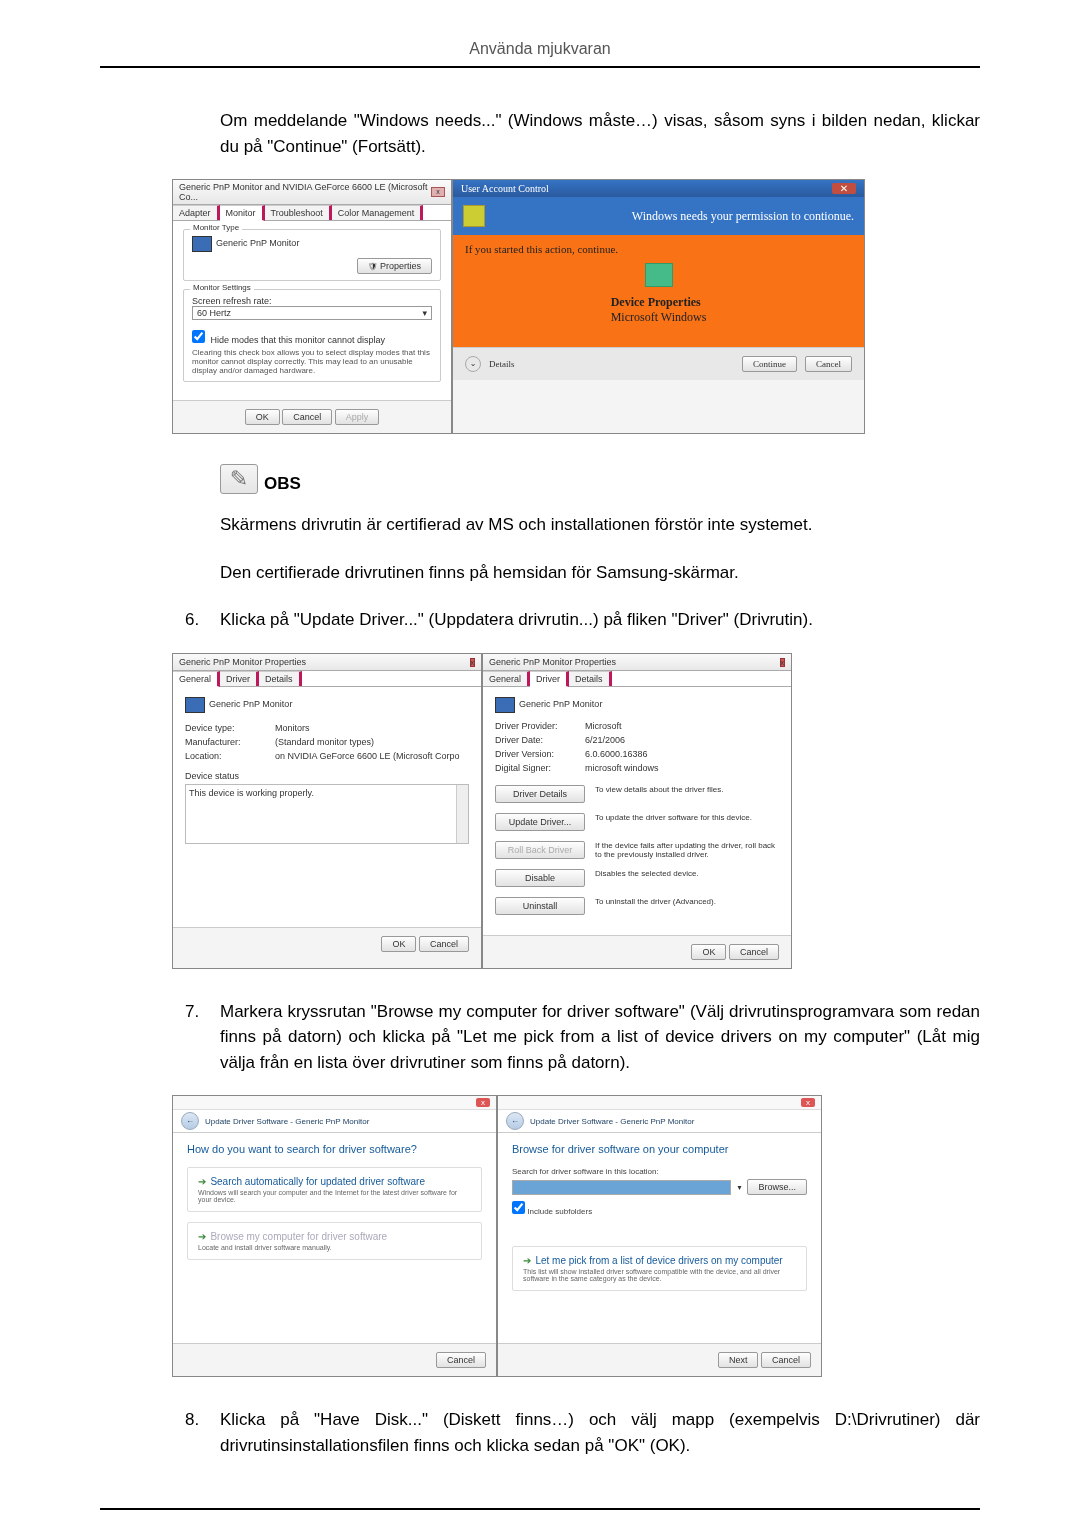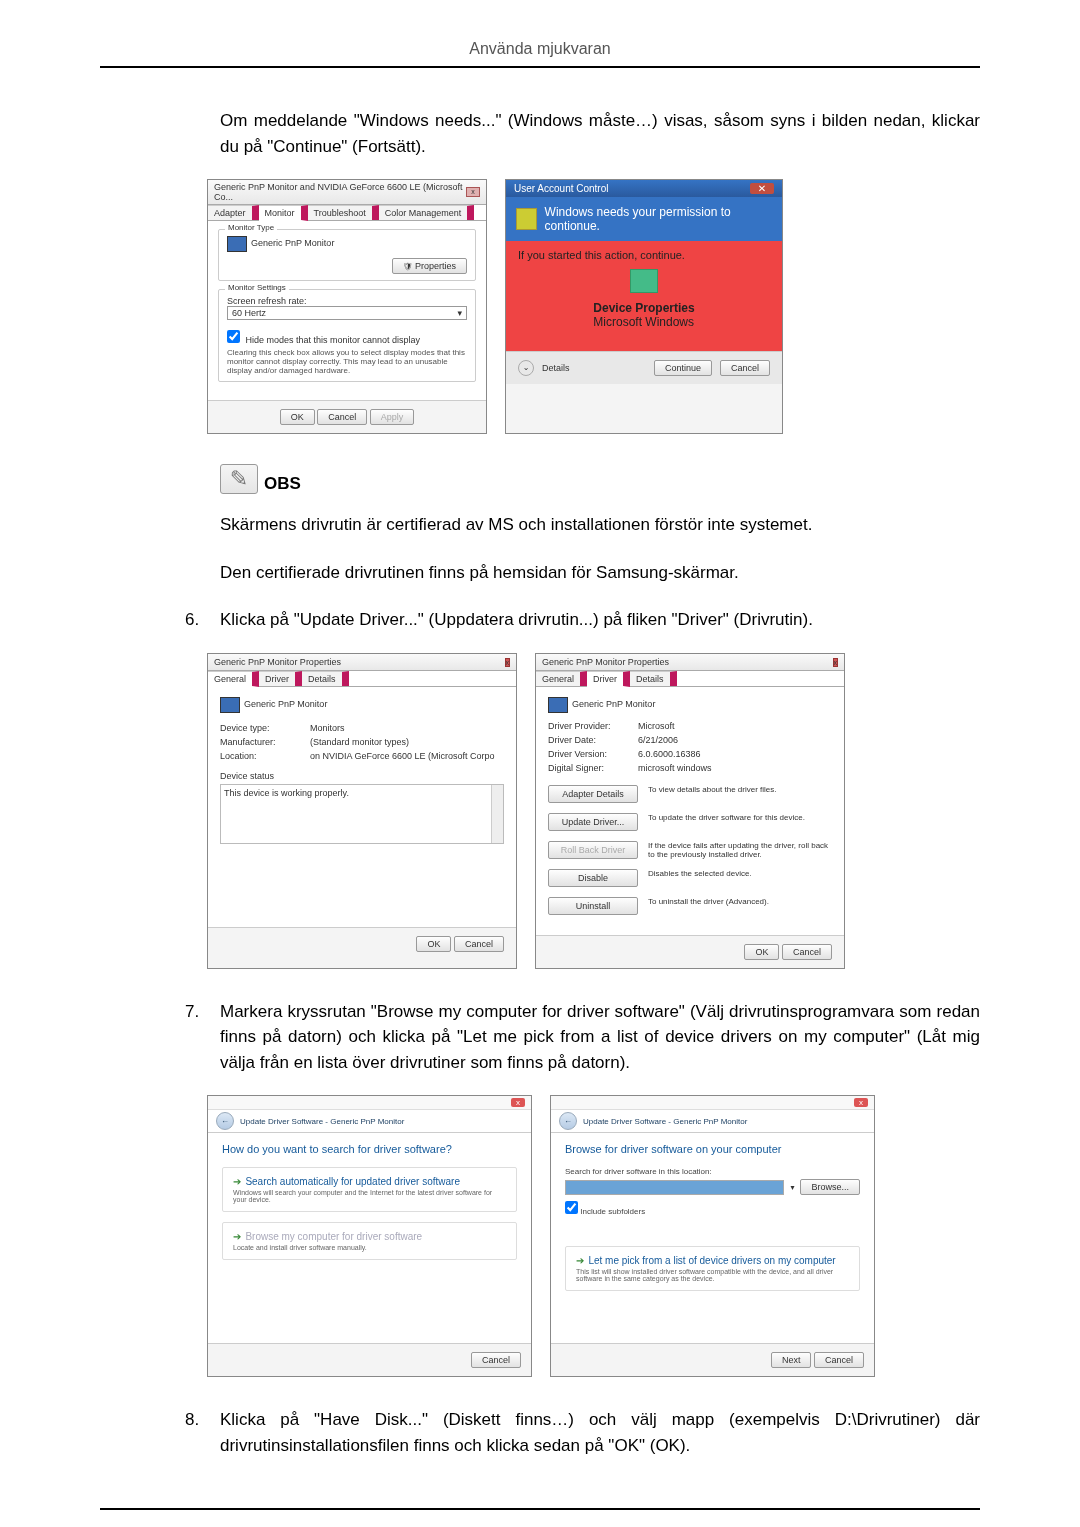"Generic PnP Monitor and NVIDIA" .shot-row { gap: 18px -> none; margin-left: 107px -> 72px }
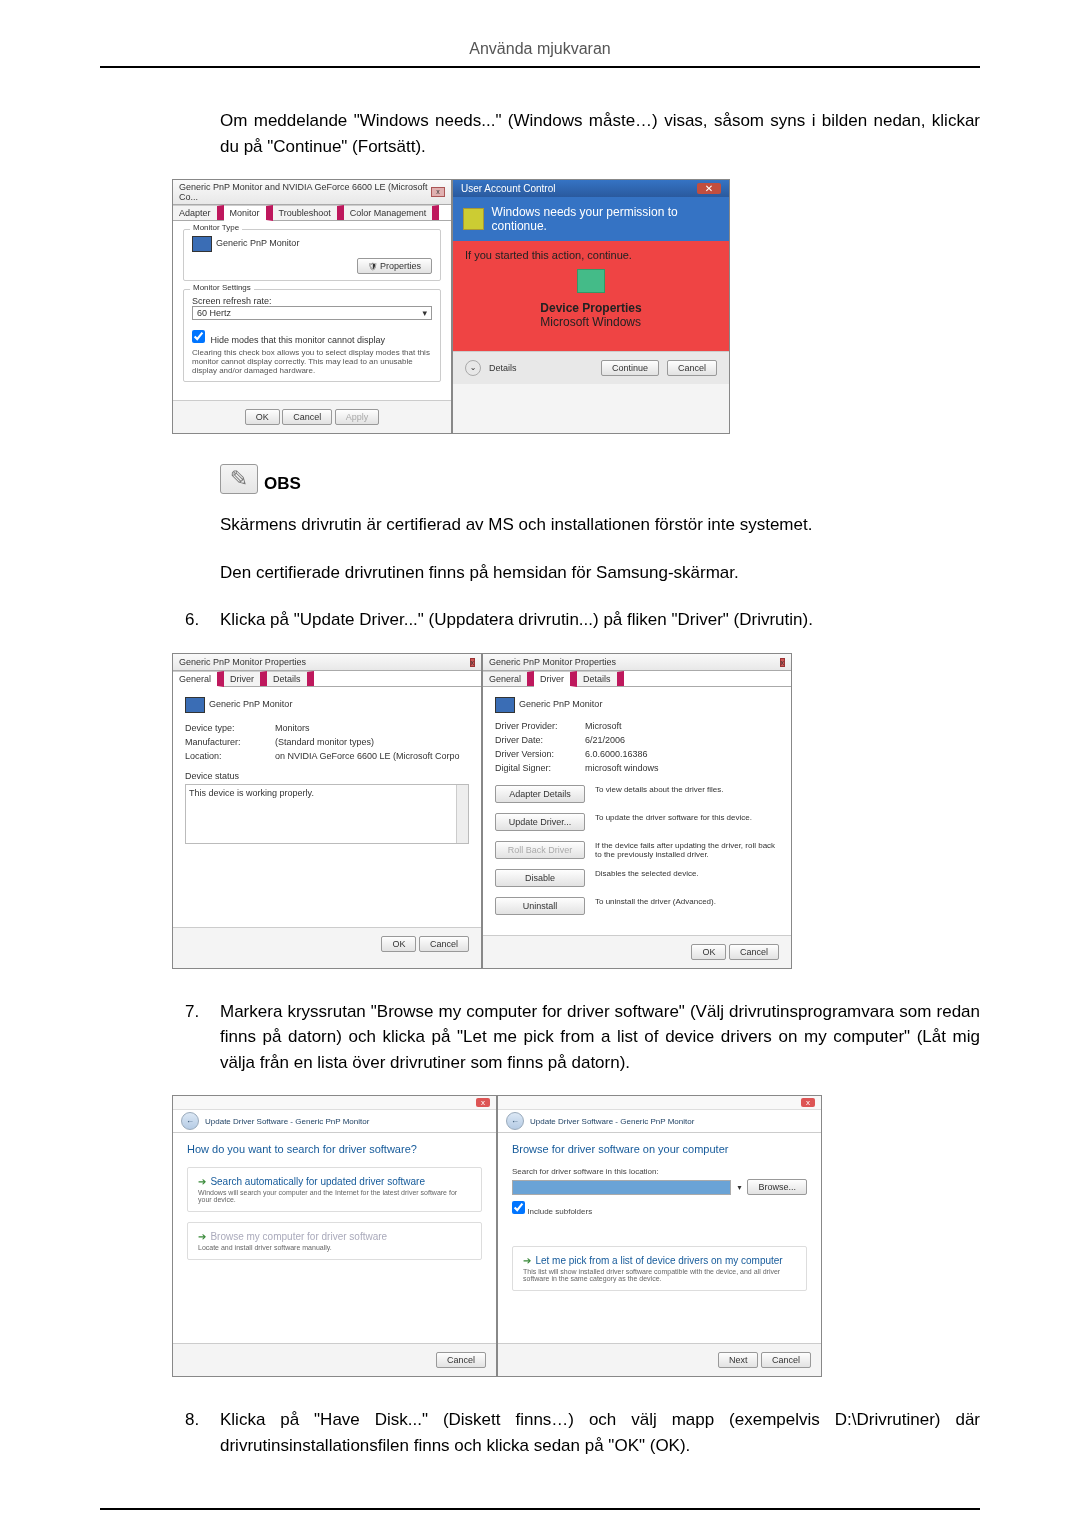"User Account Control" .s1-right { font-family: none -> Liberation Serif, serif; width: 278px -> 413px }
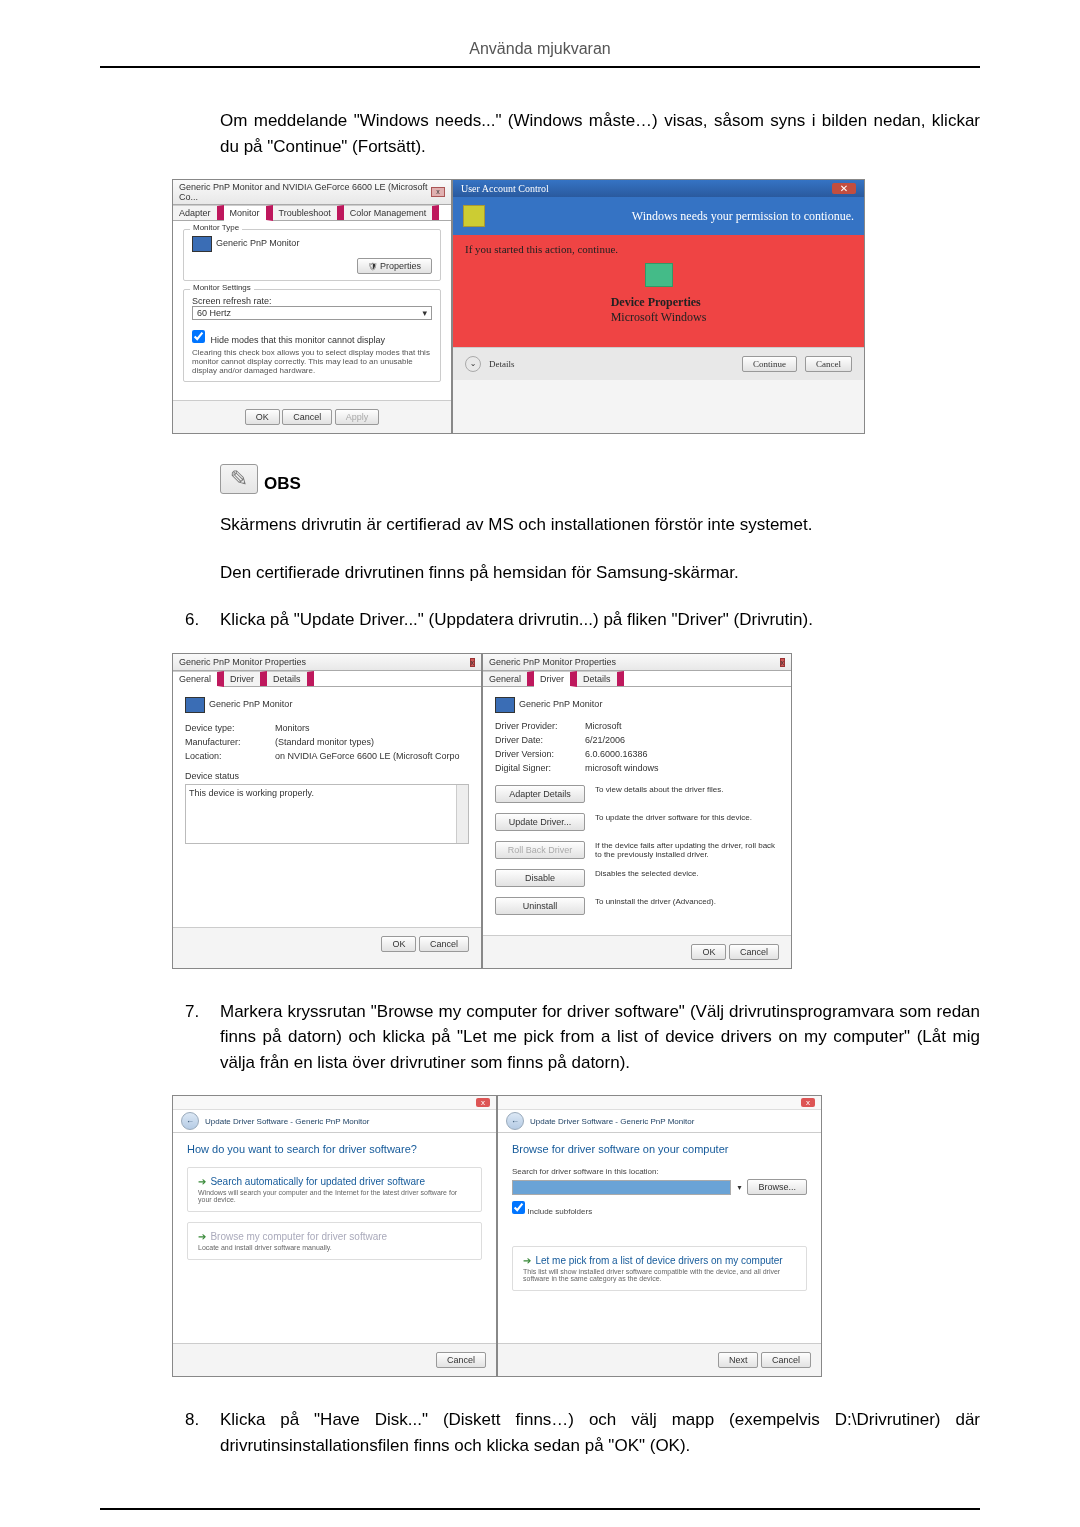"Adapter" .tab { border-right: 7px solid #be185d -> 3px solid #be185d }
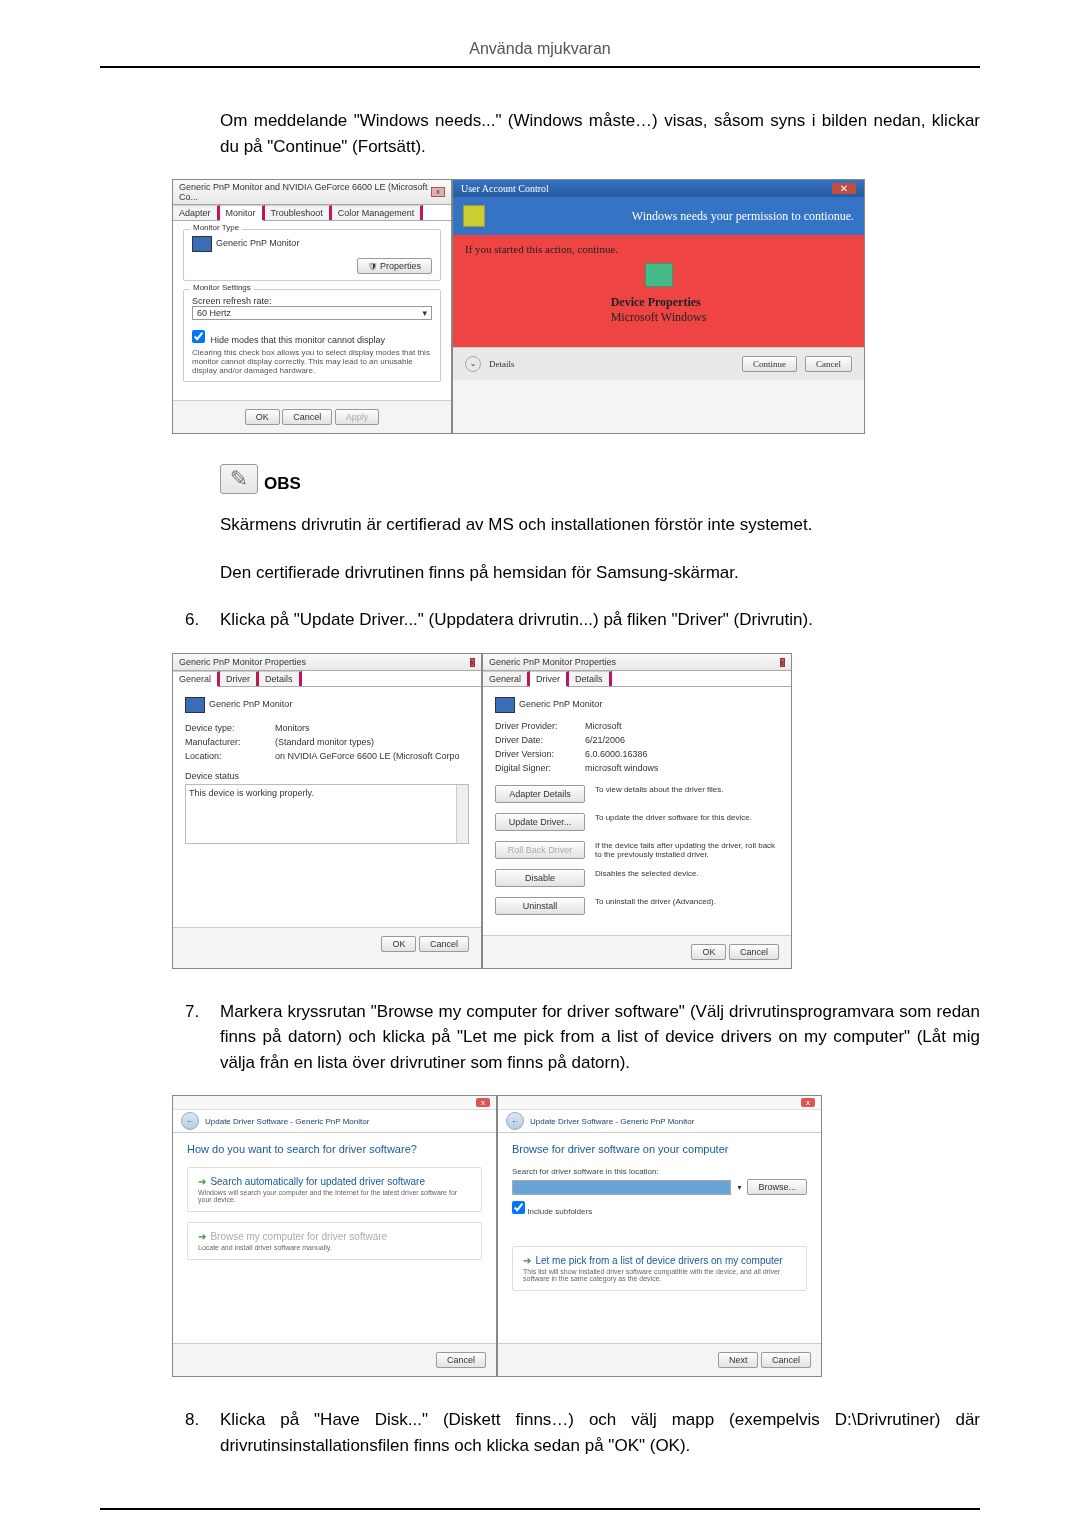"If you started this action," .uac-body { background: #ef4444 -> #f97316 }
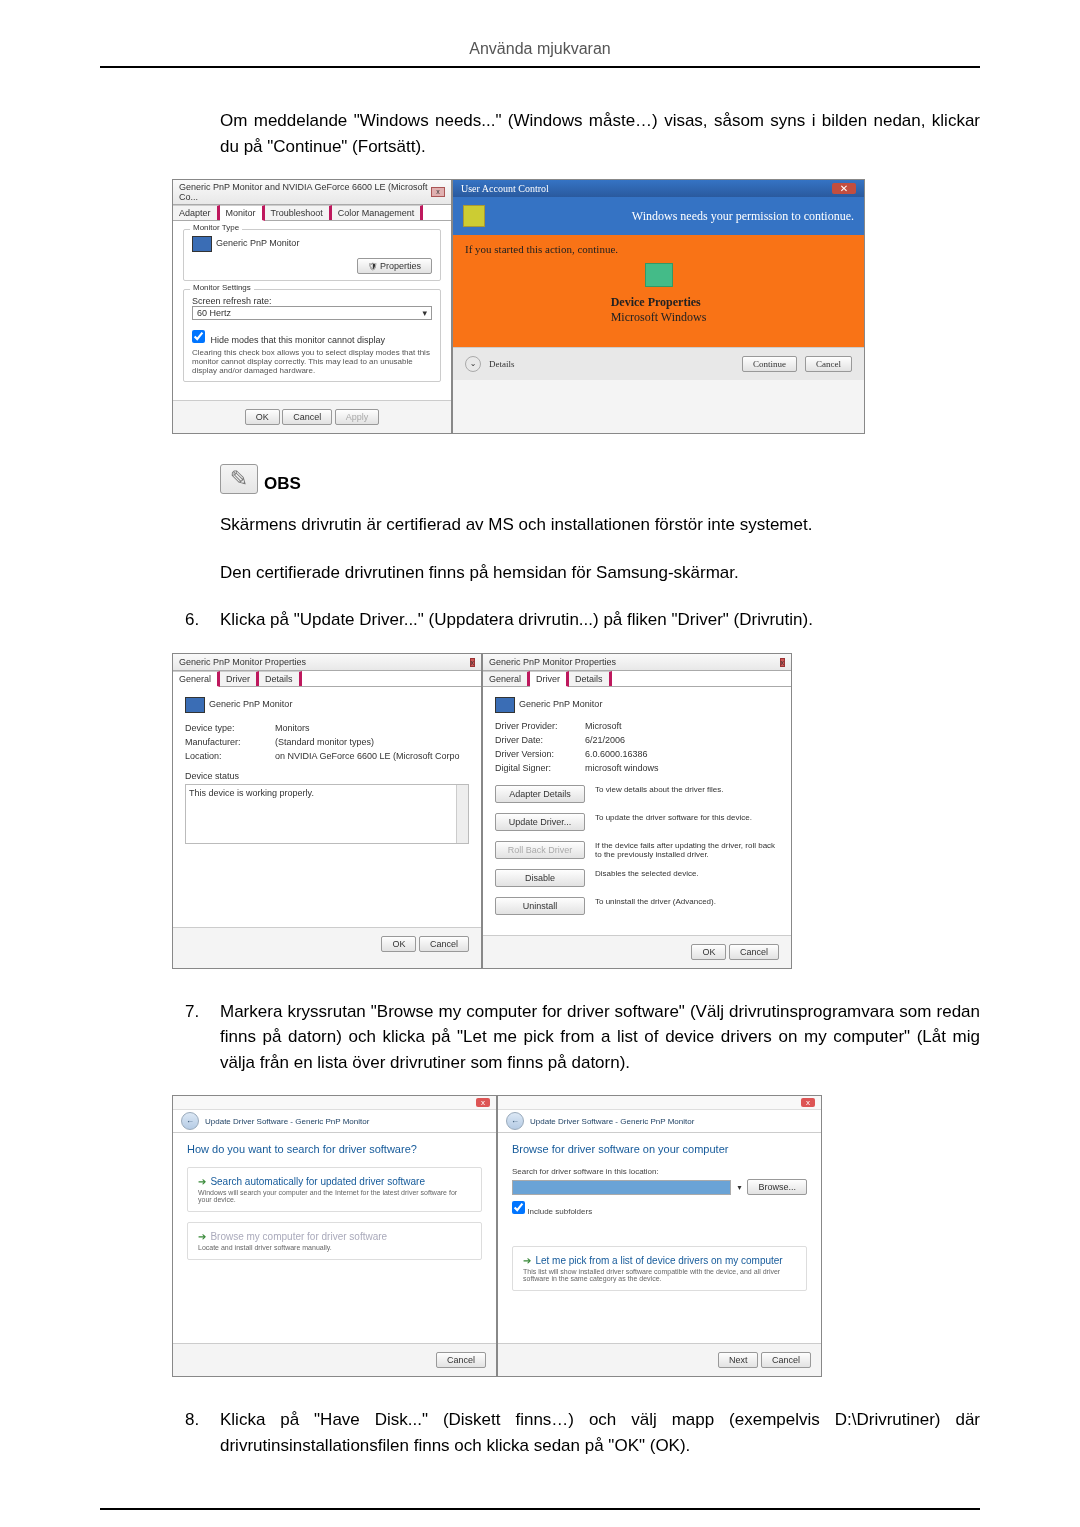"Adapter Details" span.btn-v { text: Adapter -> Driver }
